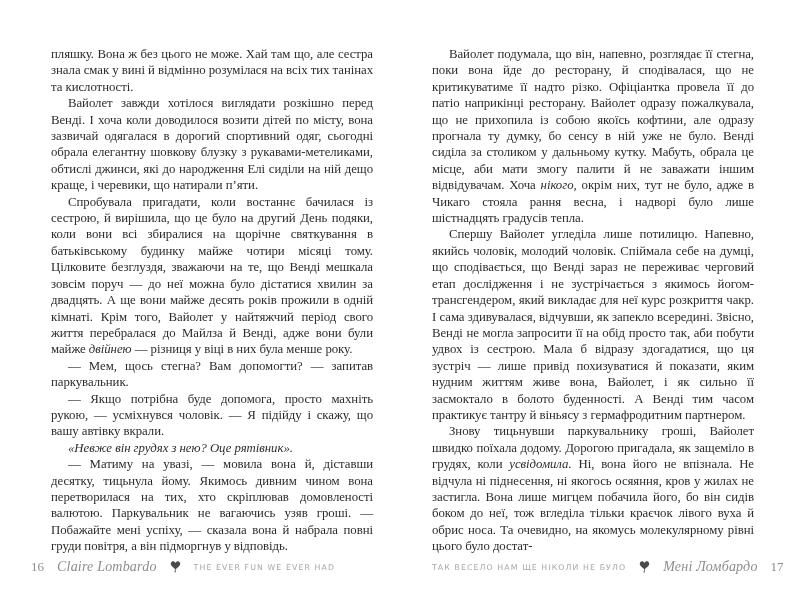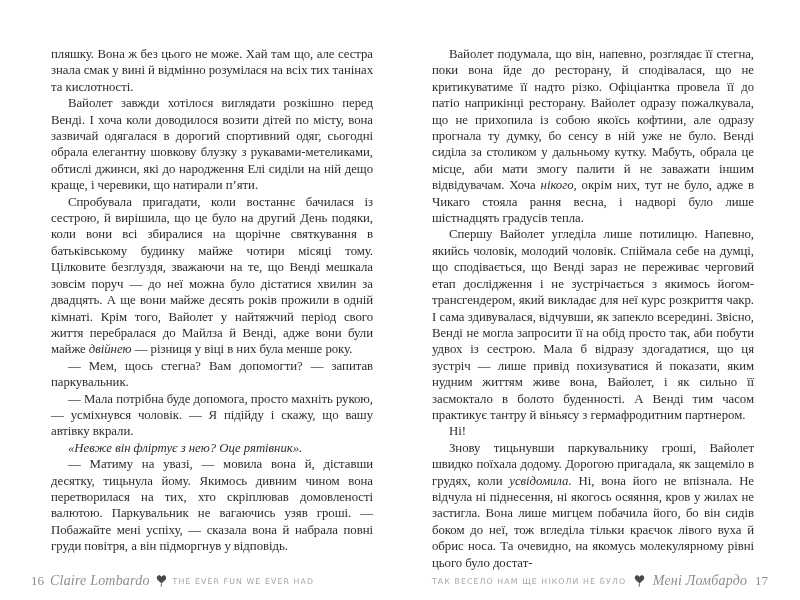"— Мала потрібна буде допомога," span { text: Мала -> Якщо }
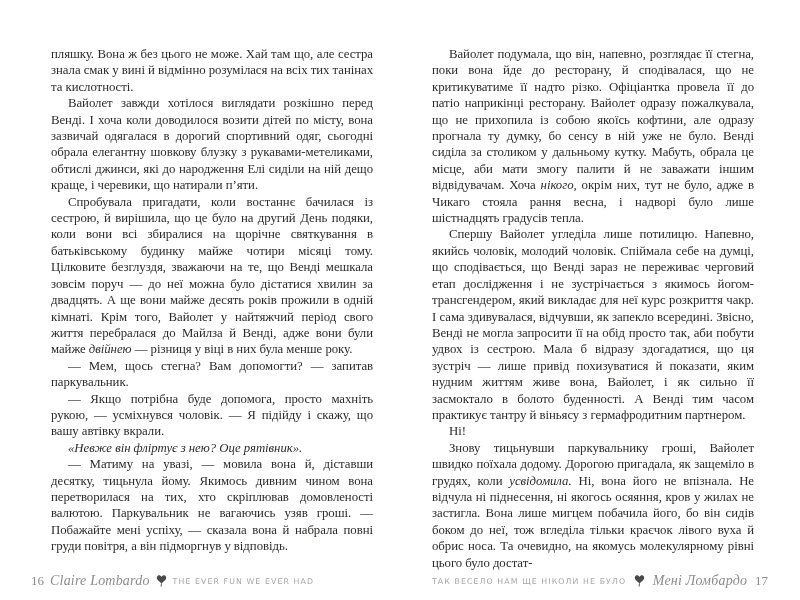"Ні!" p { html: <p><span>Ні!</span></p> -> none }
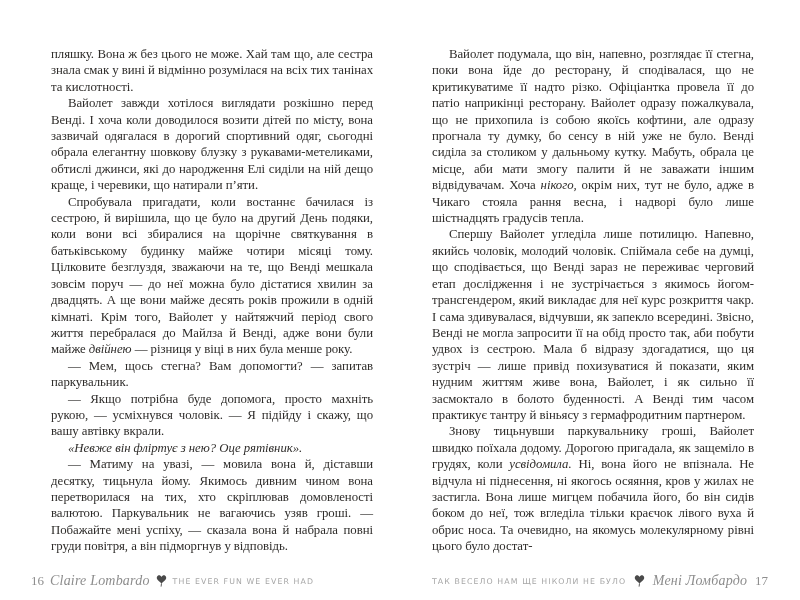"«Невже він фліртує з нею?" em { text: фліртує -> грудях }
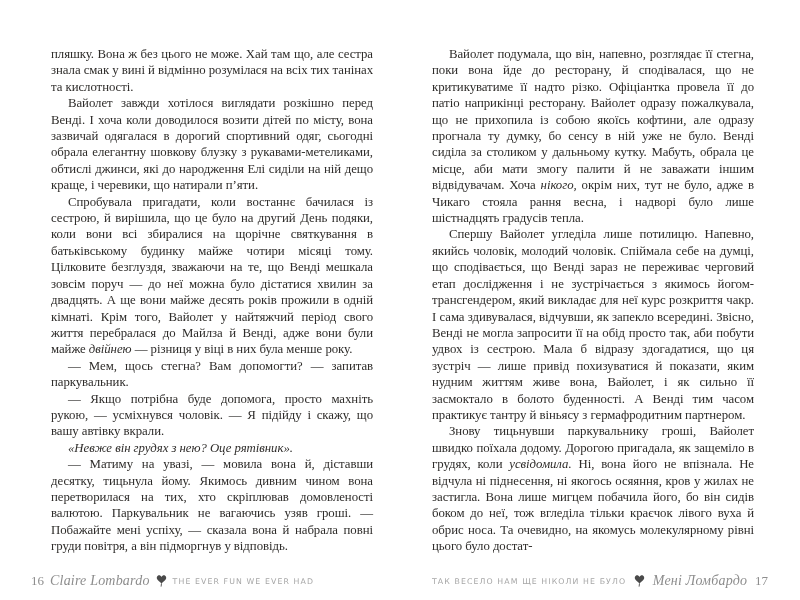"16" .footer { gap: 6px -> 13px; top: 572px -> 558px }
